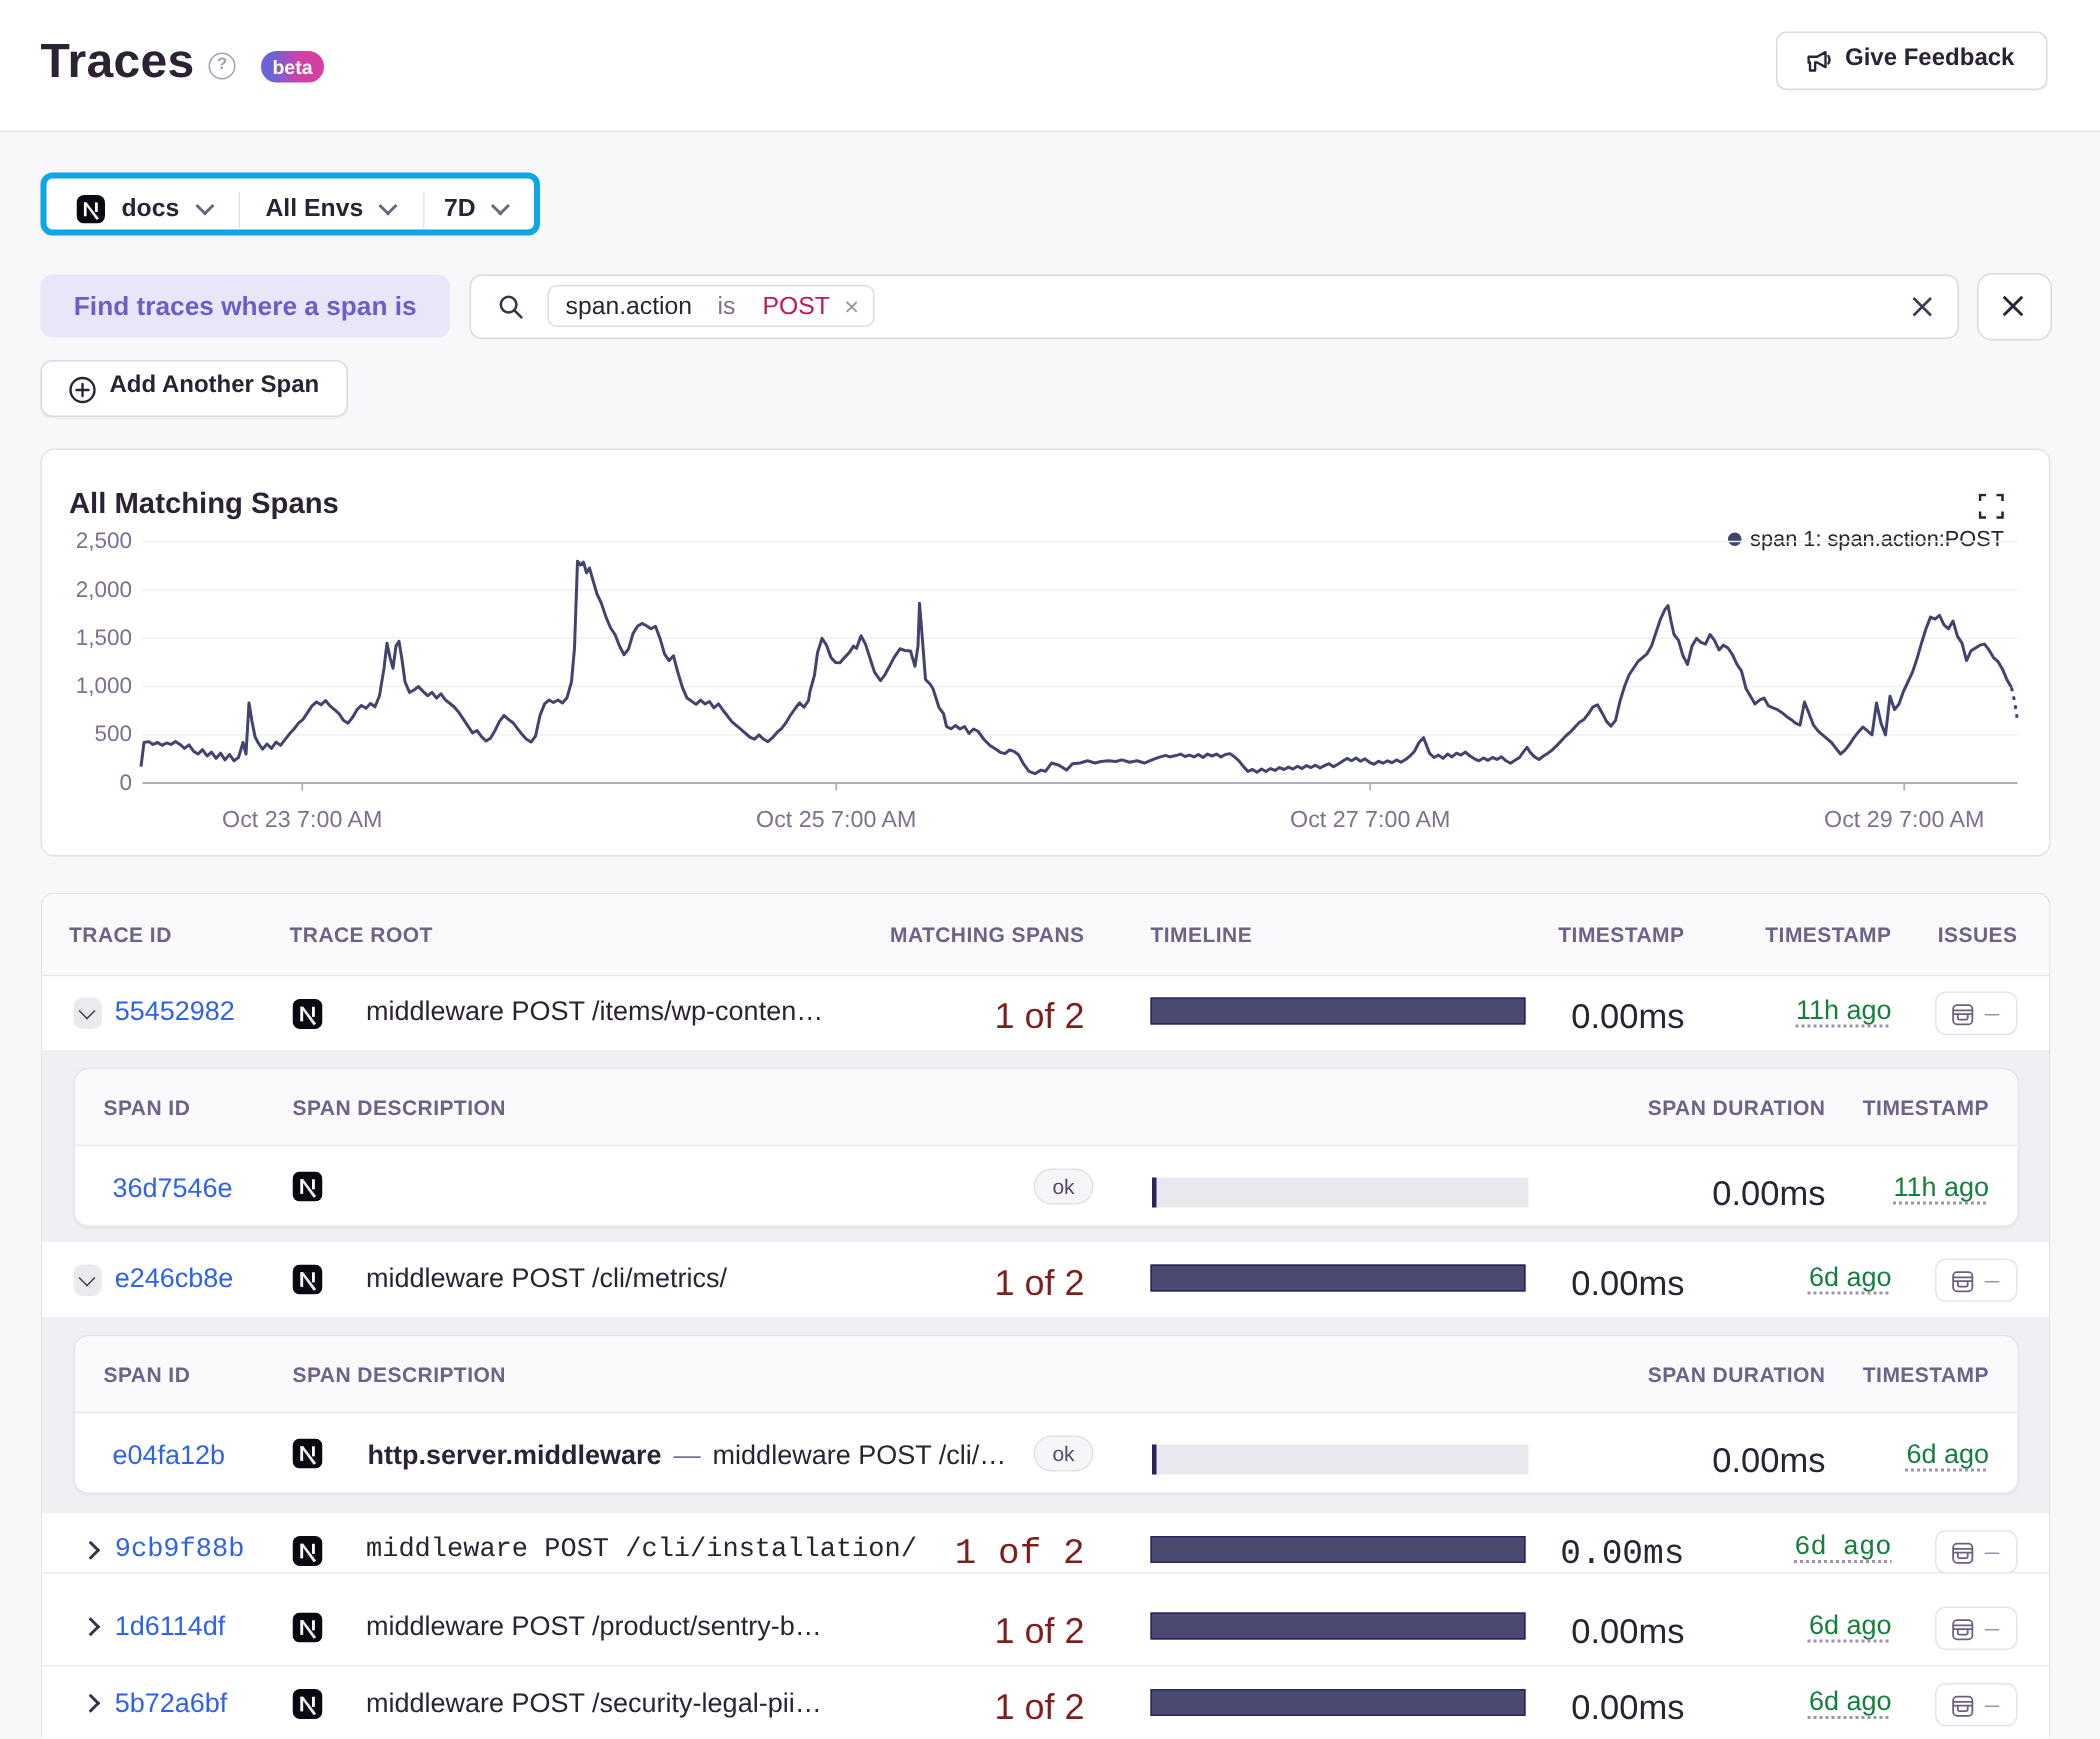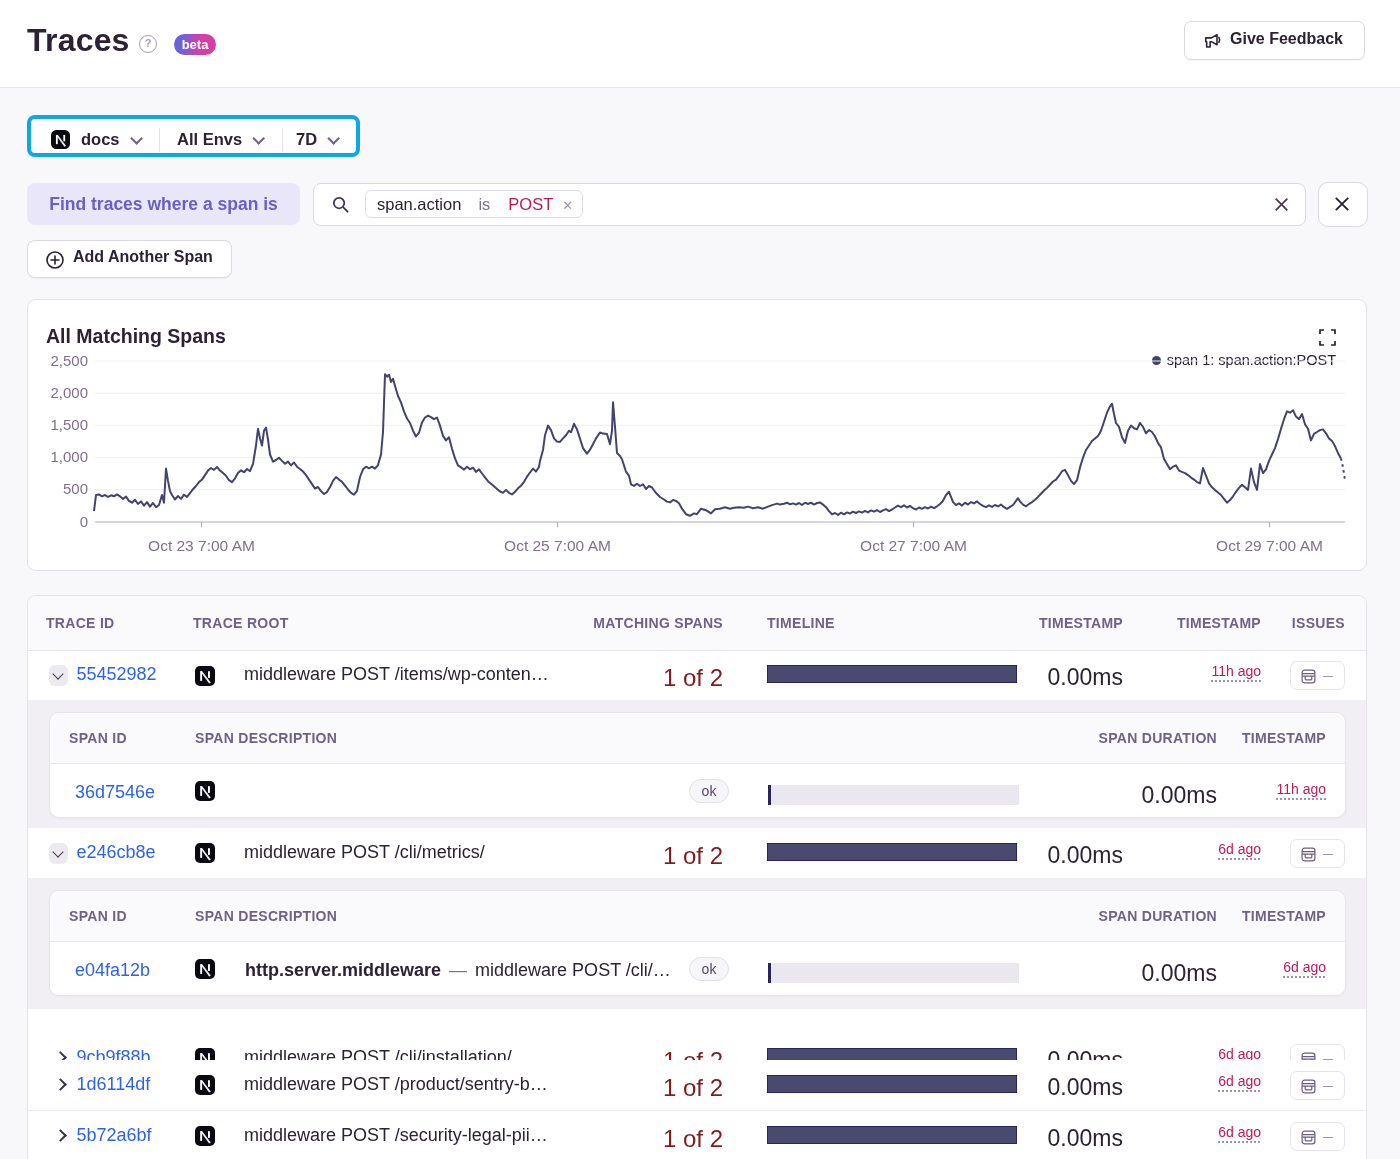"11h ago" .tstamp { color: #be185d -> #15803d; font-size: 14px -> 18px }
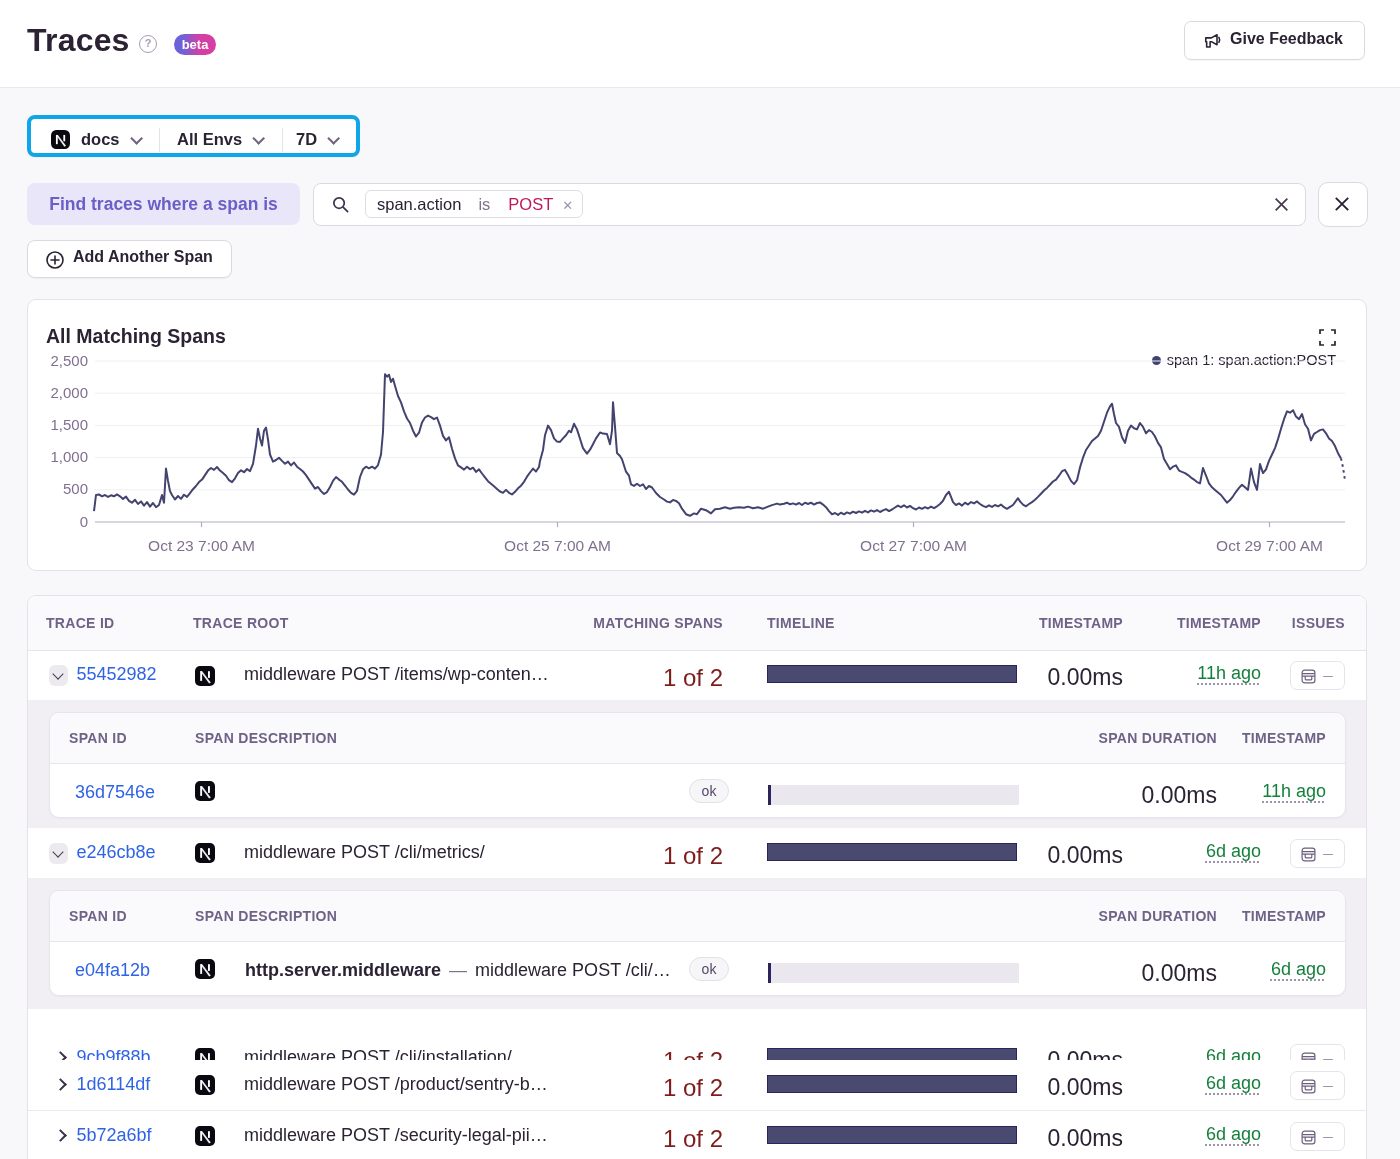"9cb9f88b" div.trow { font-family: none -> Liberation Mono, monospace; height: 51px -> 40px; top: 437px -> 413px }
